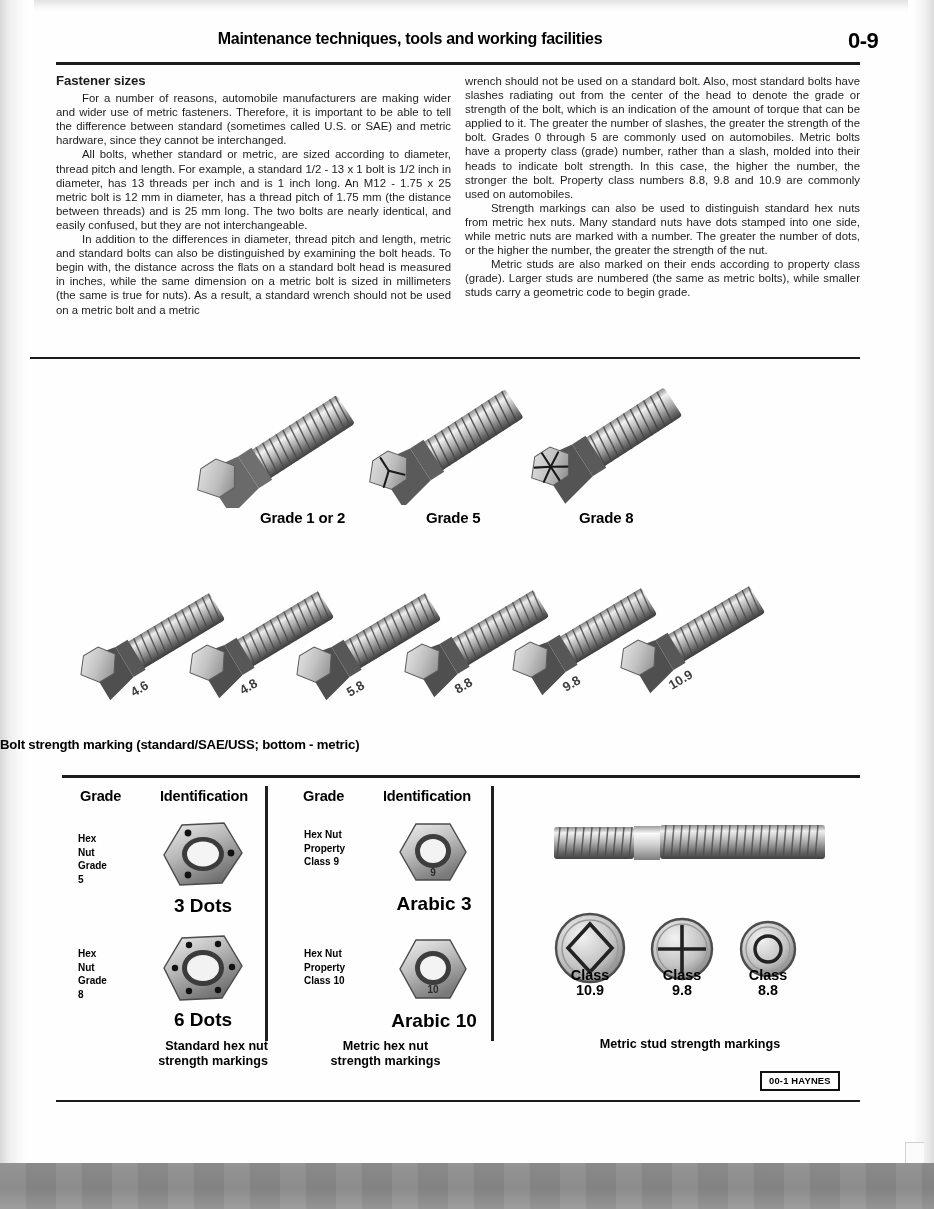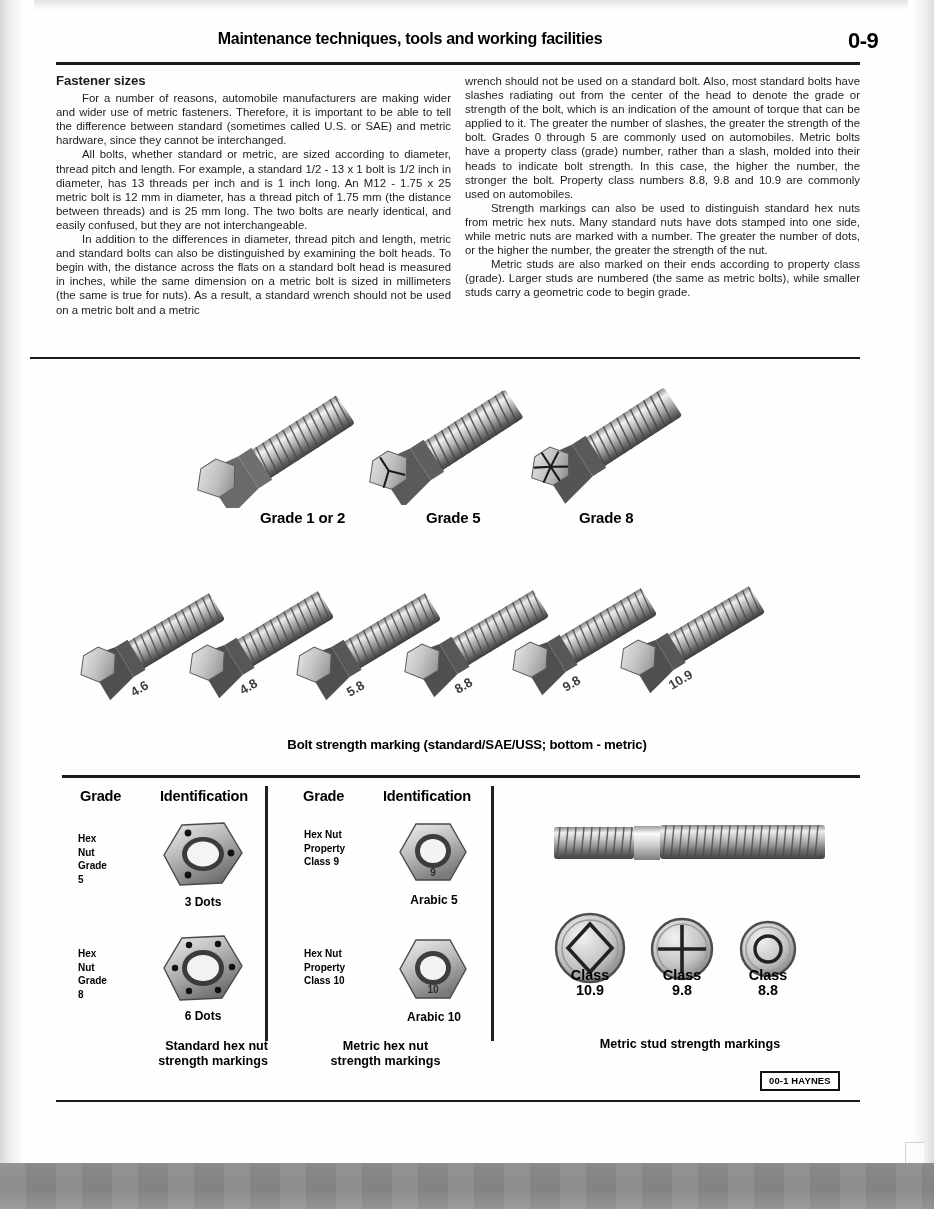"Bolt strength marking (standard/SAE/USS;" .cap-metric { text-align: center -> none }
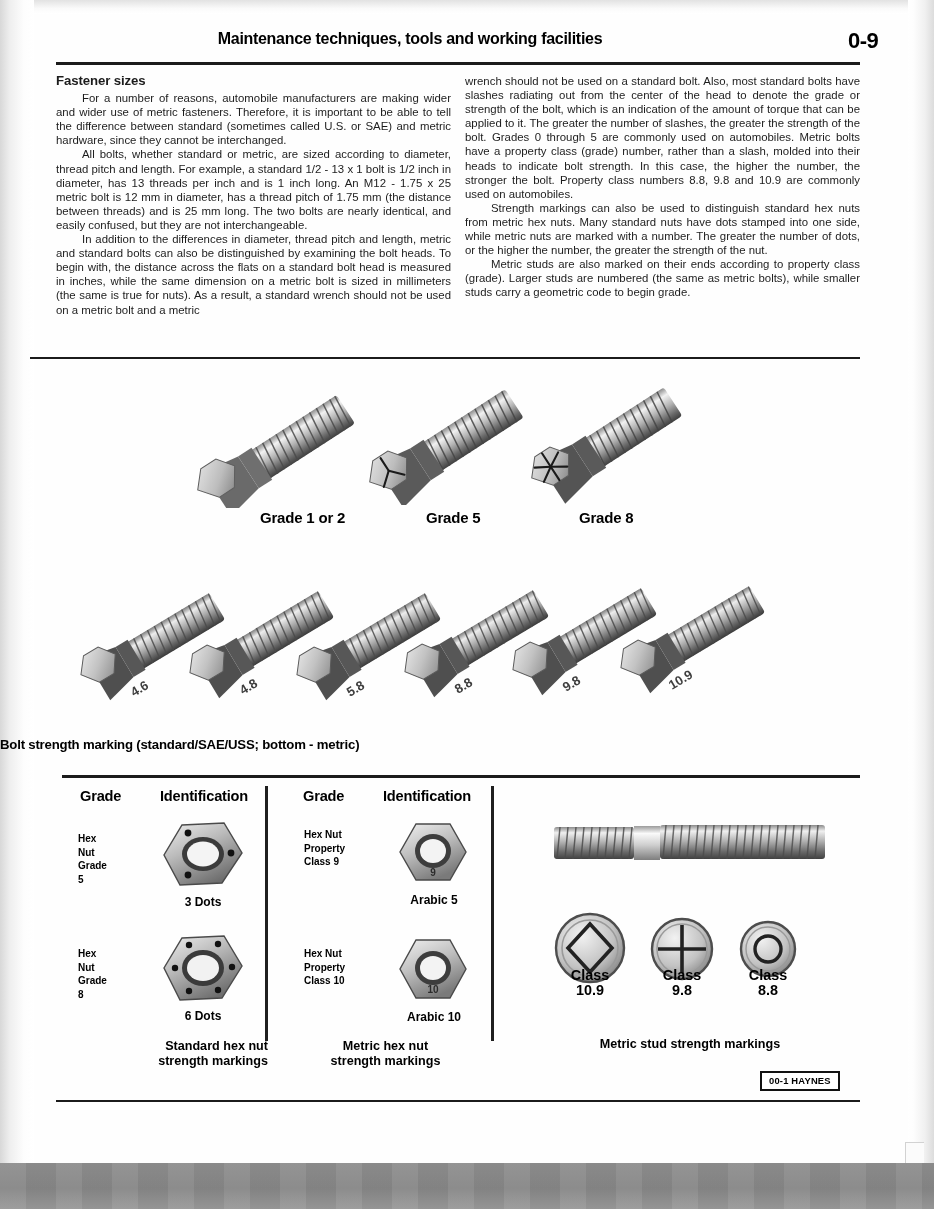"3 Dots" .pid { font-size: 12px -> 19px }
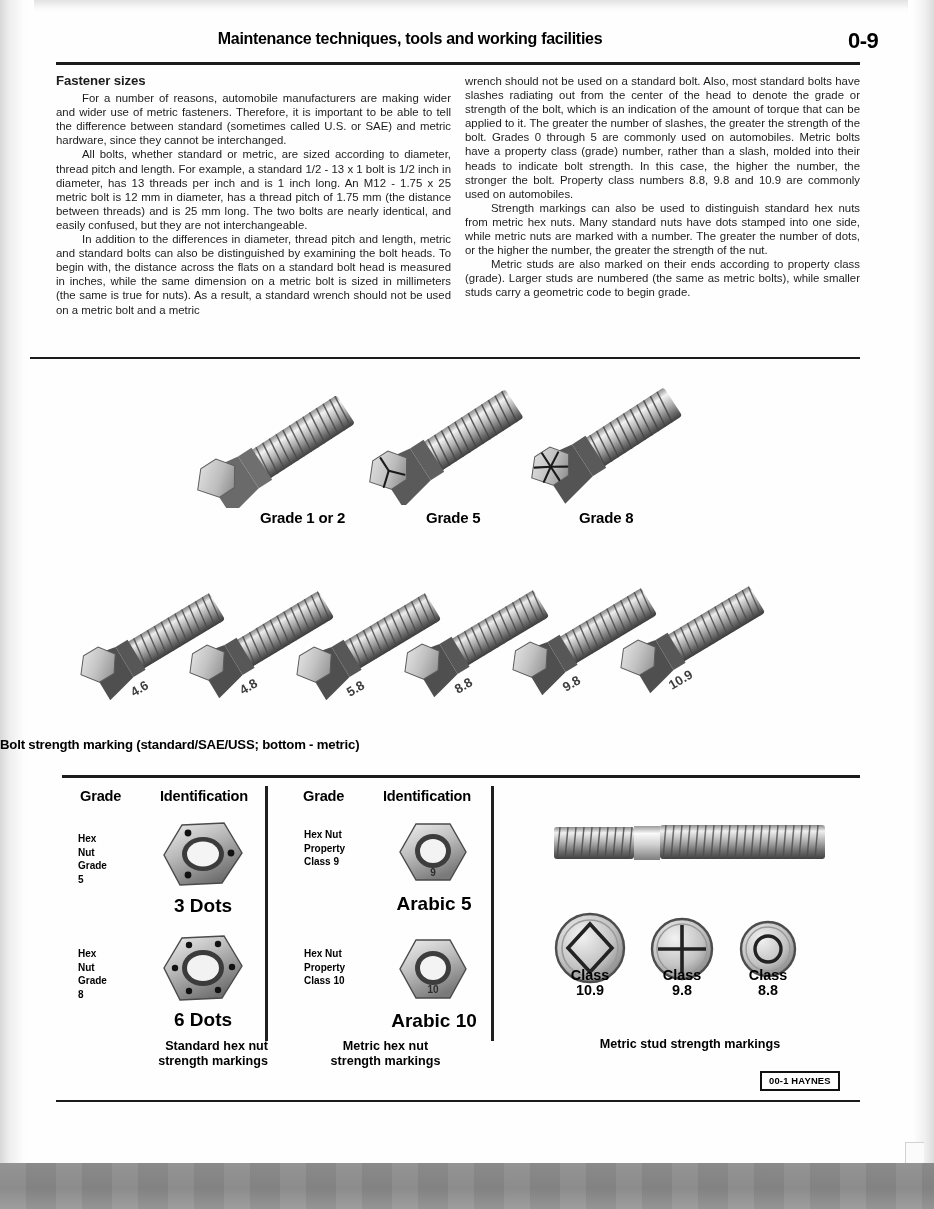"Arabic 5" div.pid { text: 5 -> 3 }
